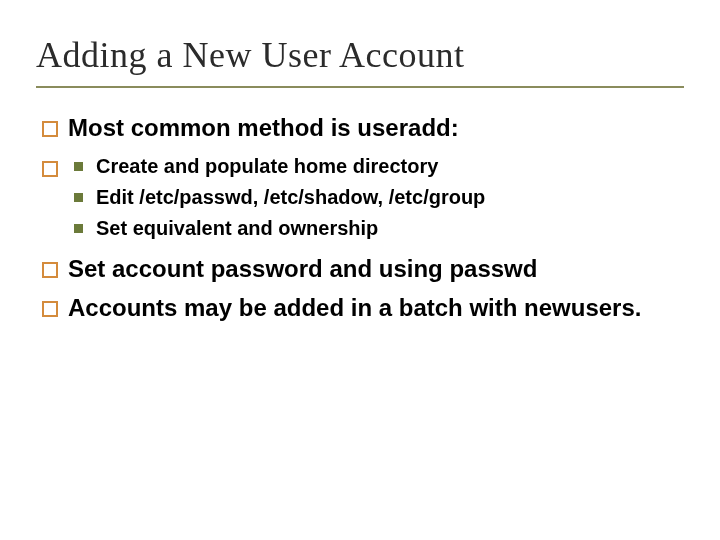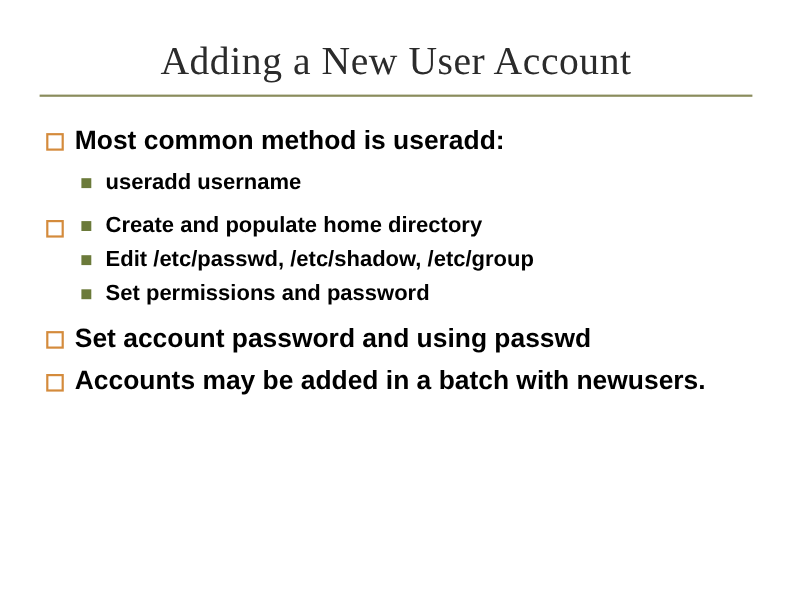"Adding a New User Account" .title { text-align: center -> none }
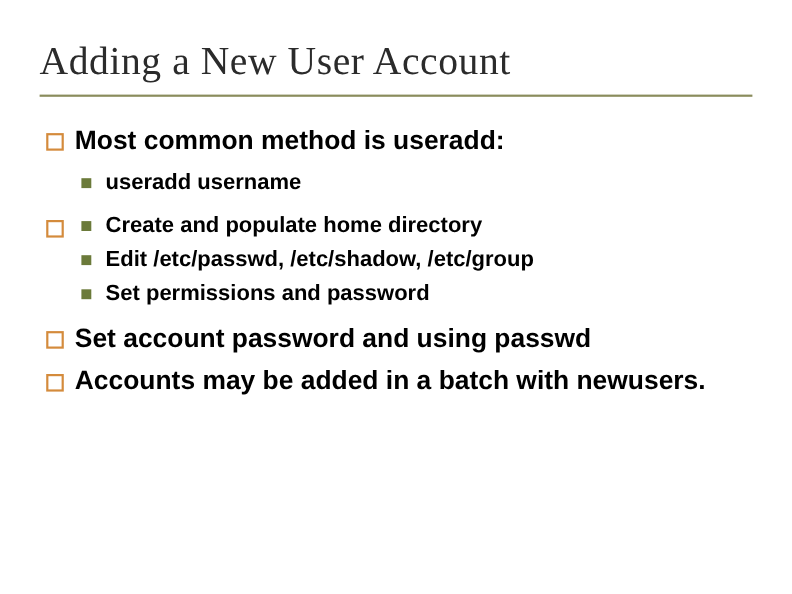"useradd username" ul.sub-list { html: <ul> <li> <span>useradd username</span> </li> </ul> -> none }
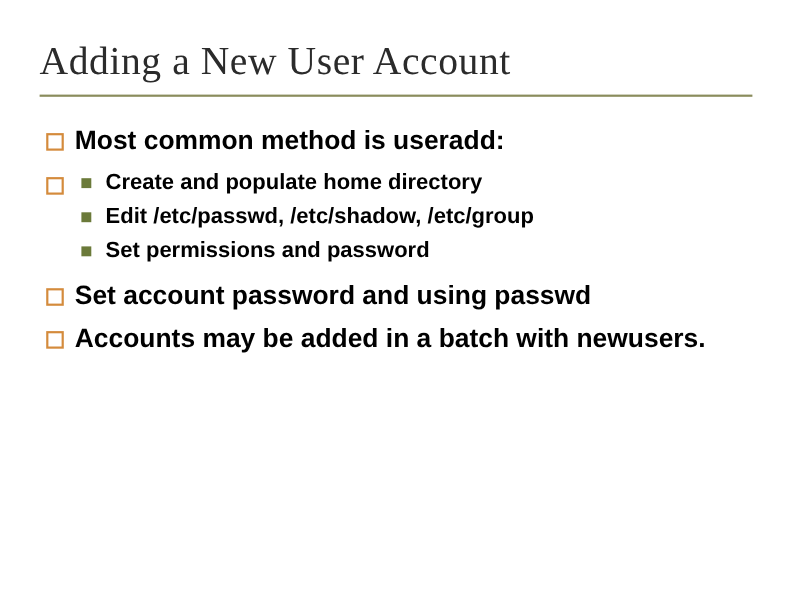"Set permissions and password" span { text: permissions and password -> equivalent and ownership }
